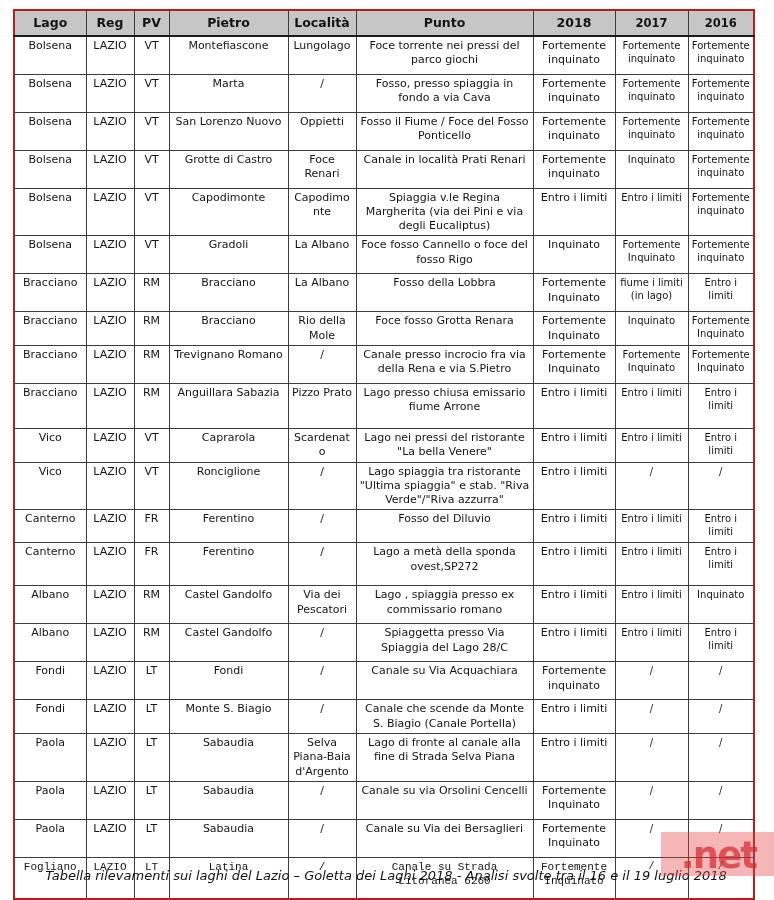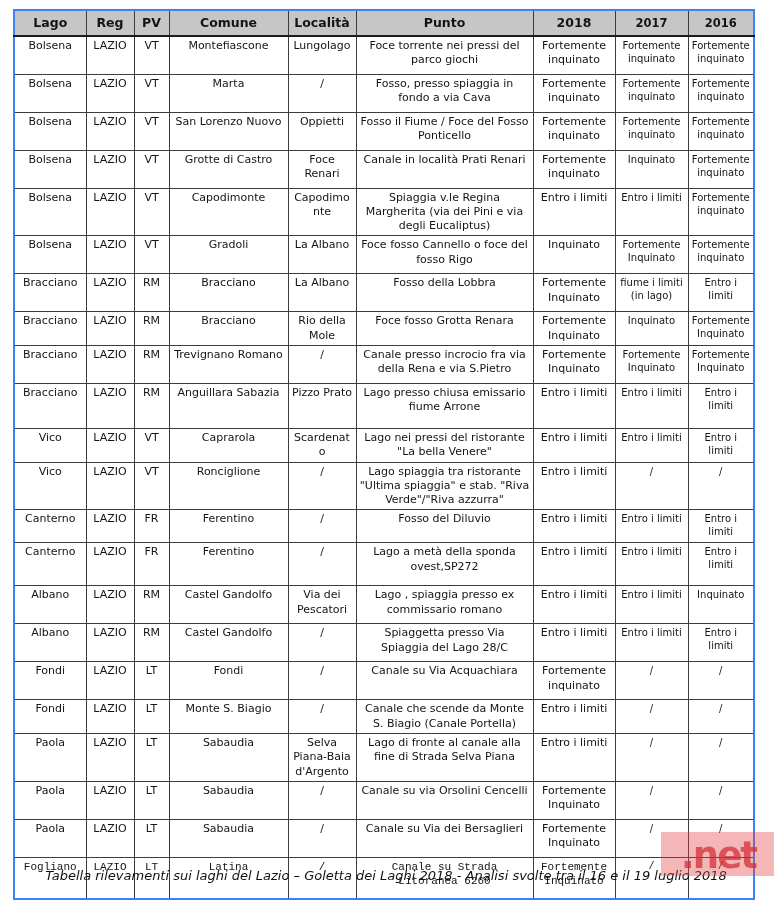"Lago" table.data-table { border: 2px solid #3b82f6 -> 2px solid #b91c1c }
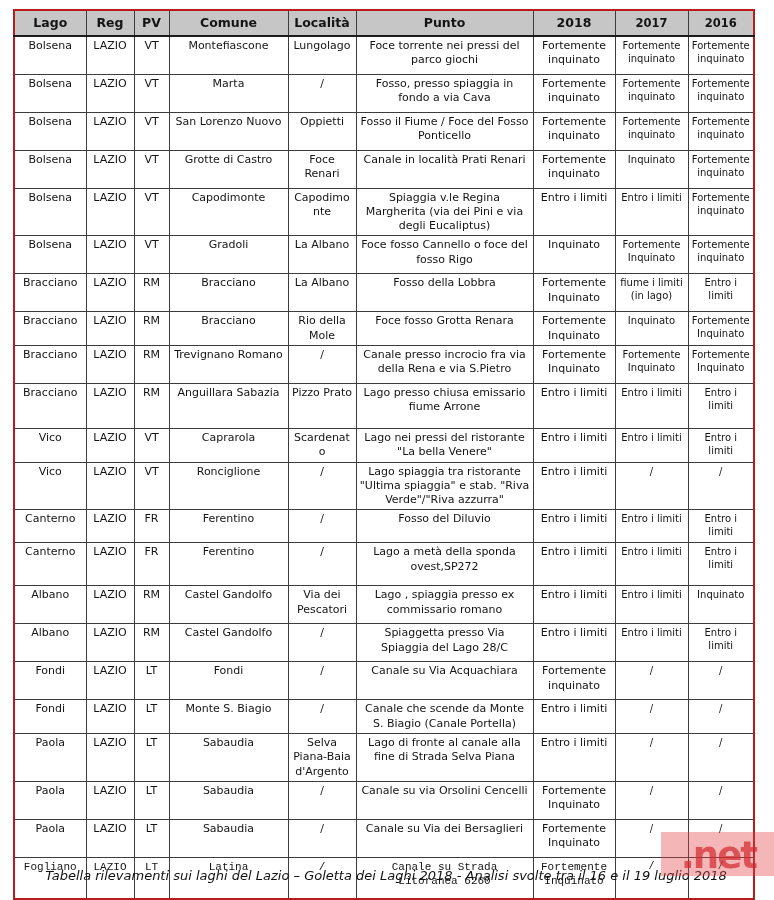"Comune" th { text: Comune -> Pietro }
